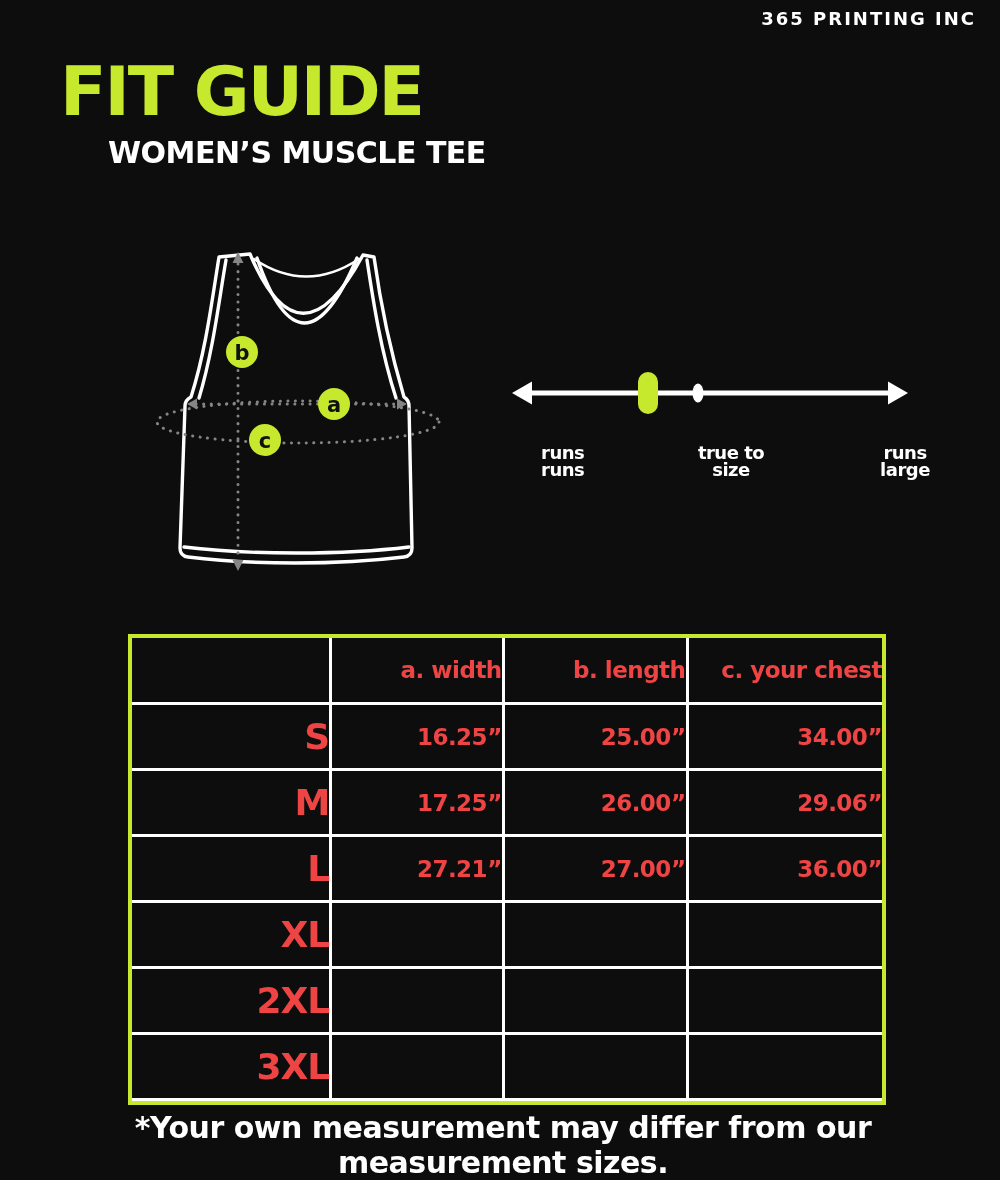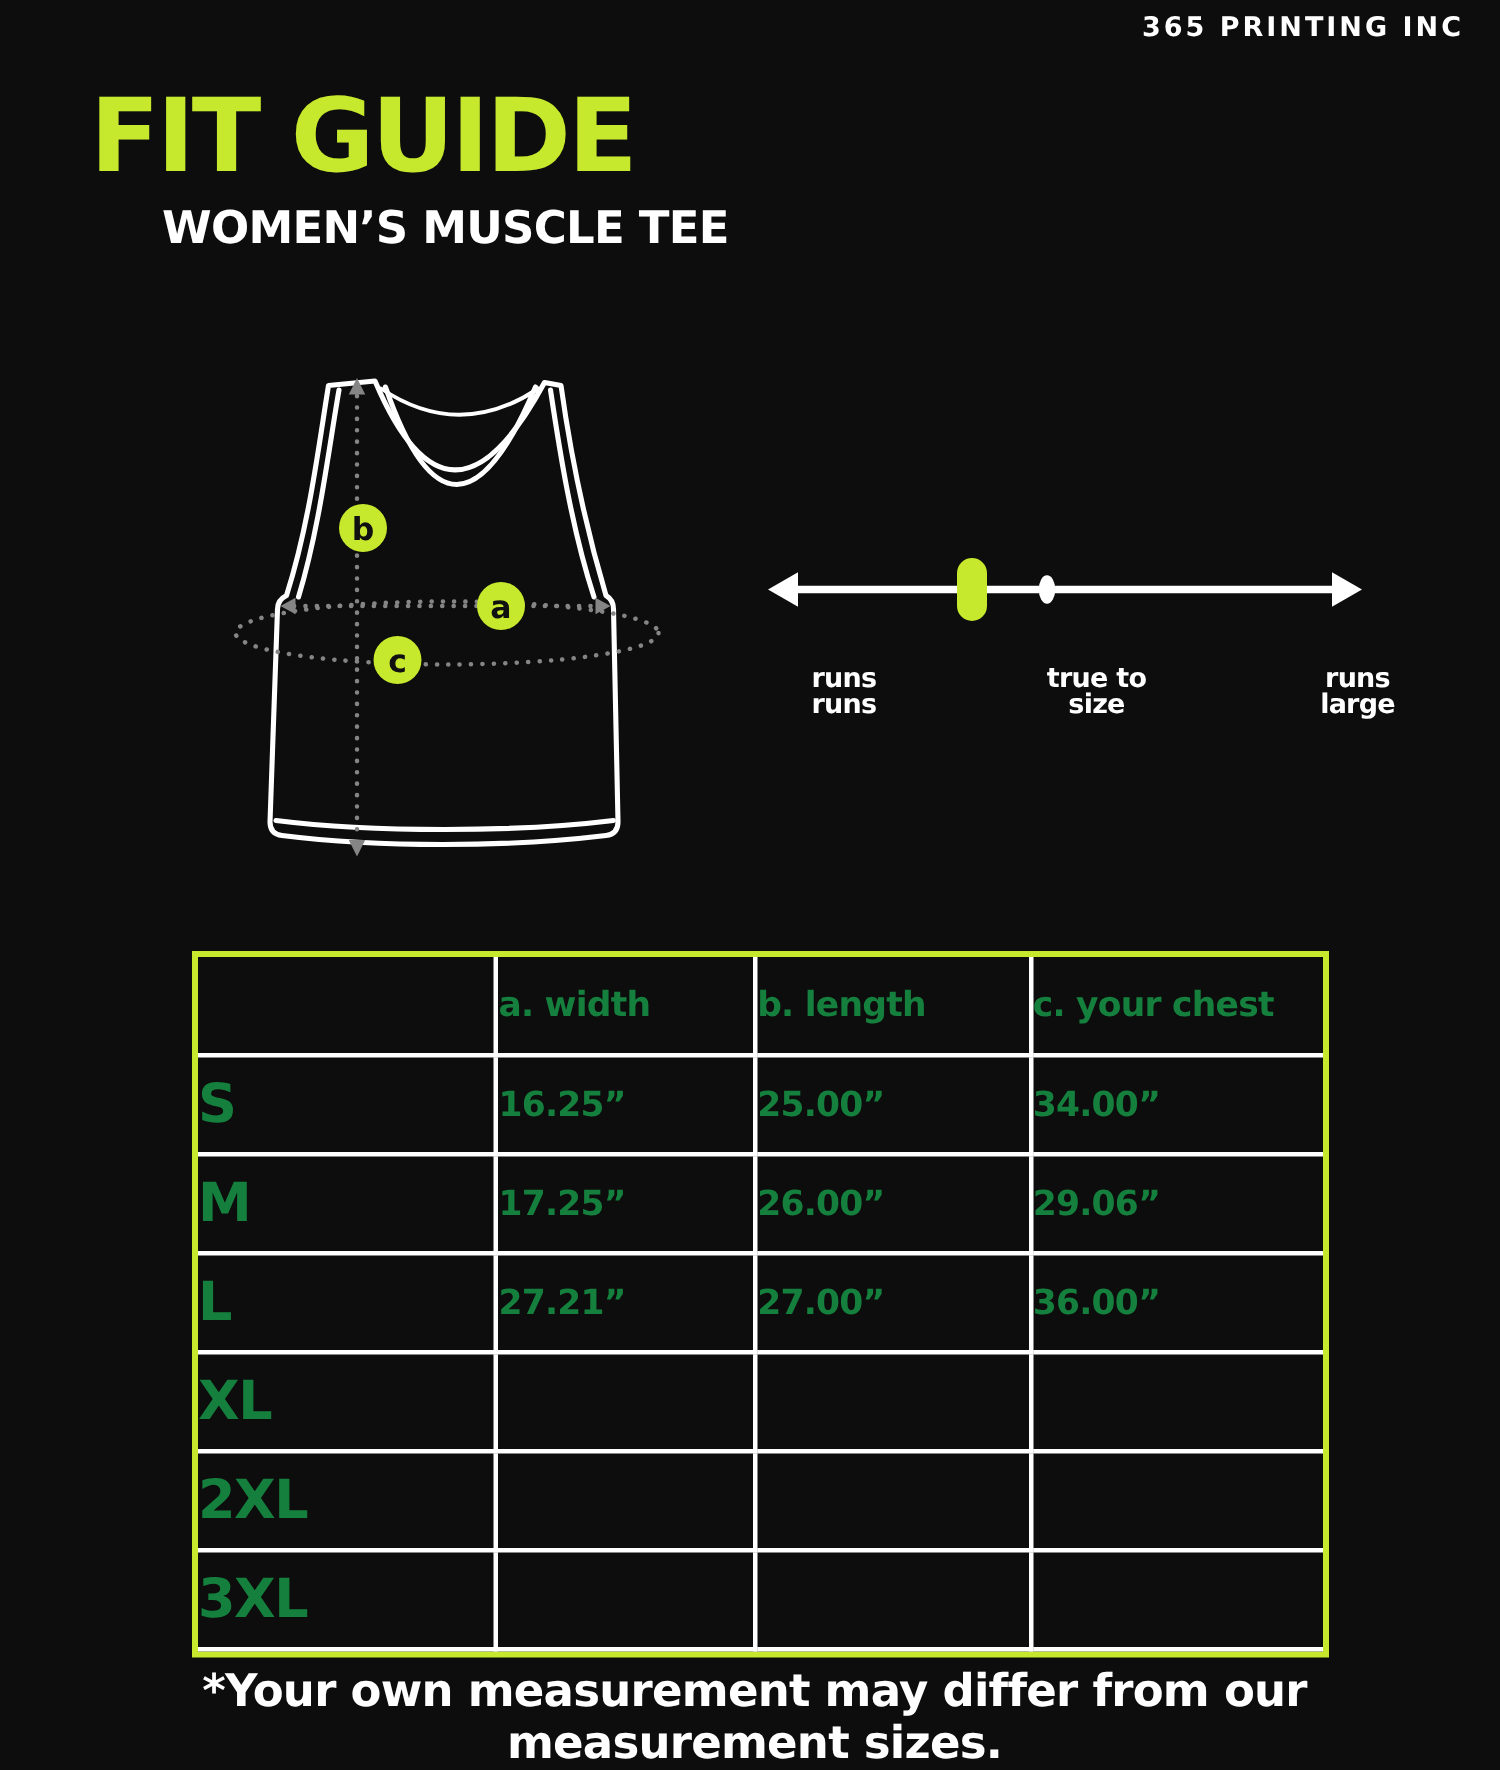"a. width" .size-table th, .size-table td { color: #15803d -> #ef4444; text-align: left -> right }
